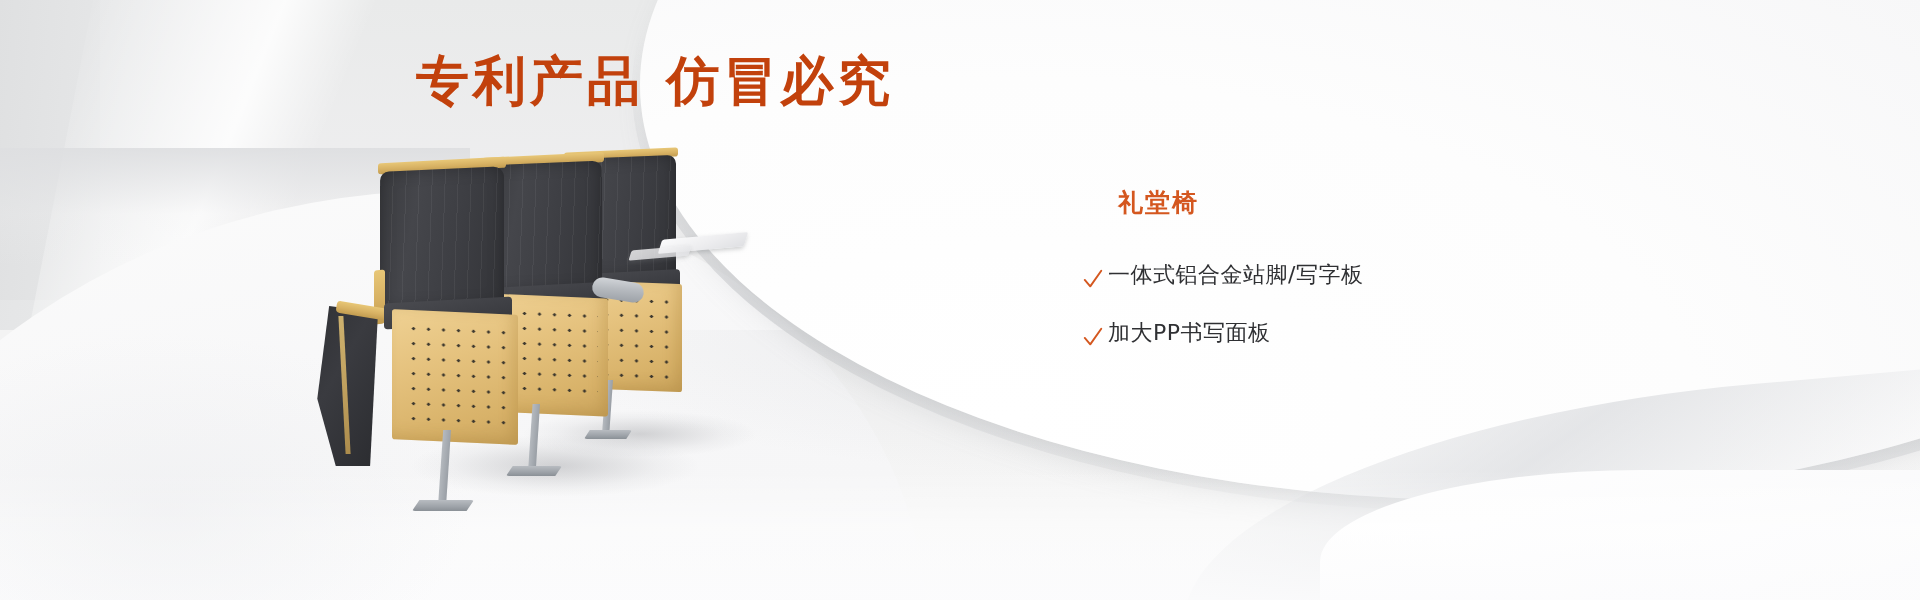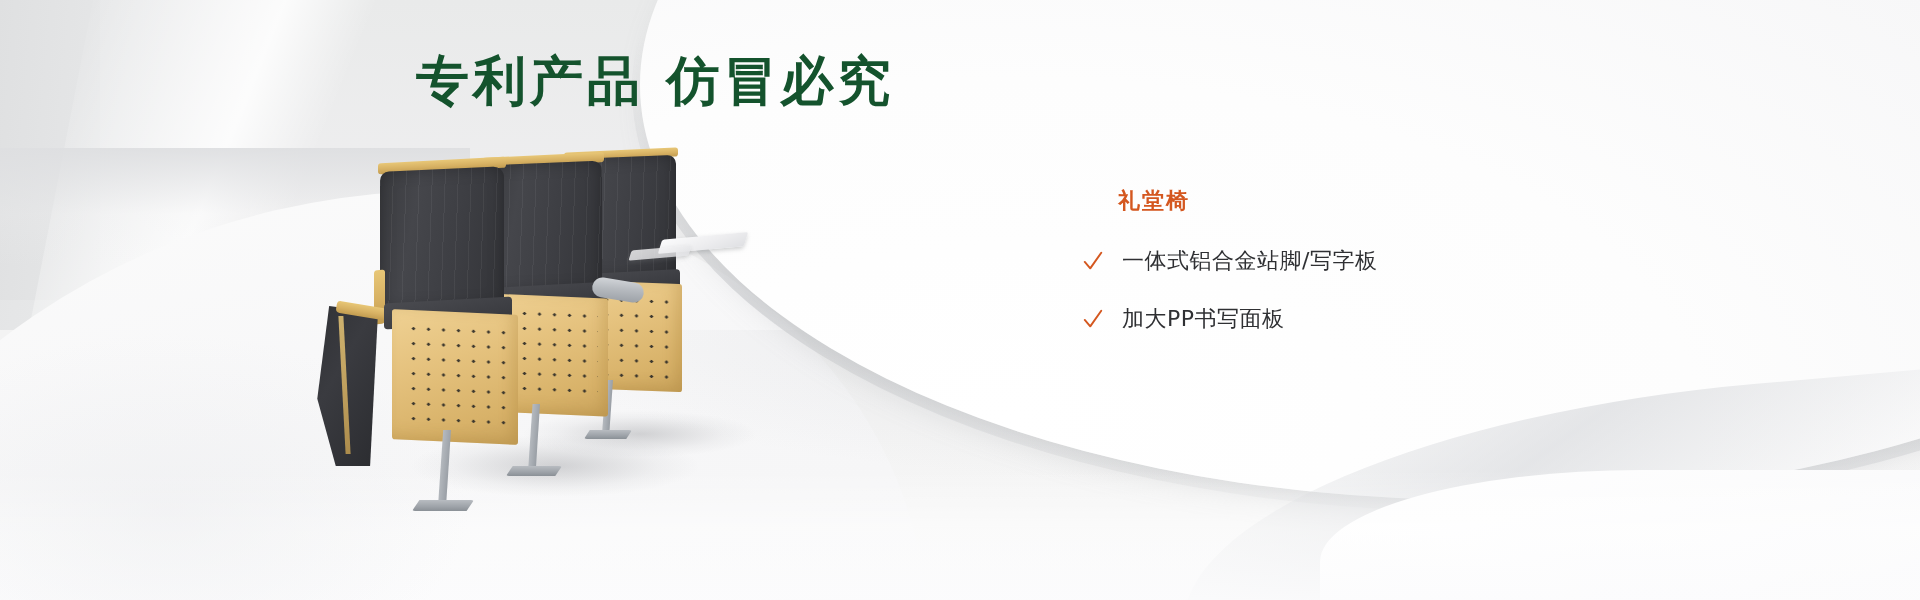"专利产品 仿冒必究" .headline { color: #14532d -> #c2410c }
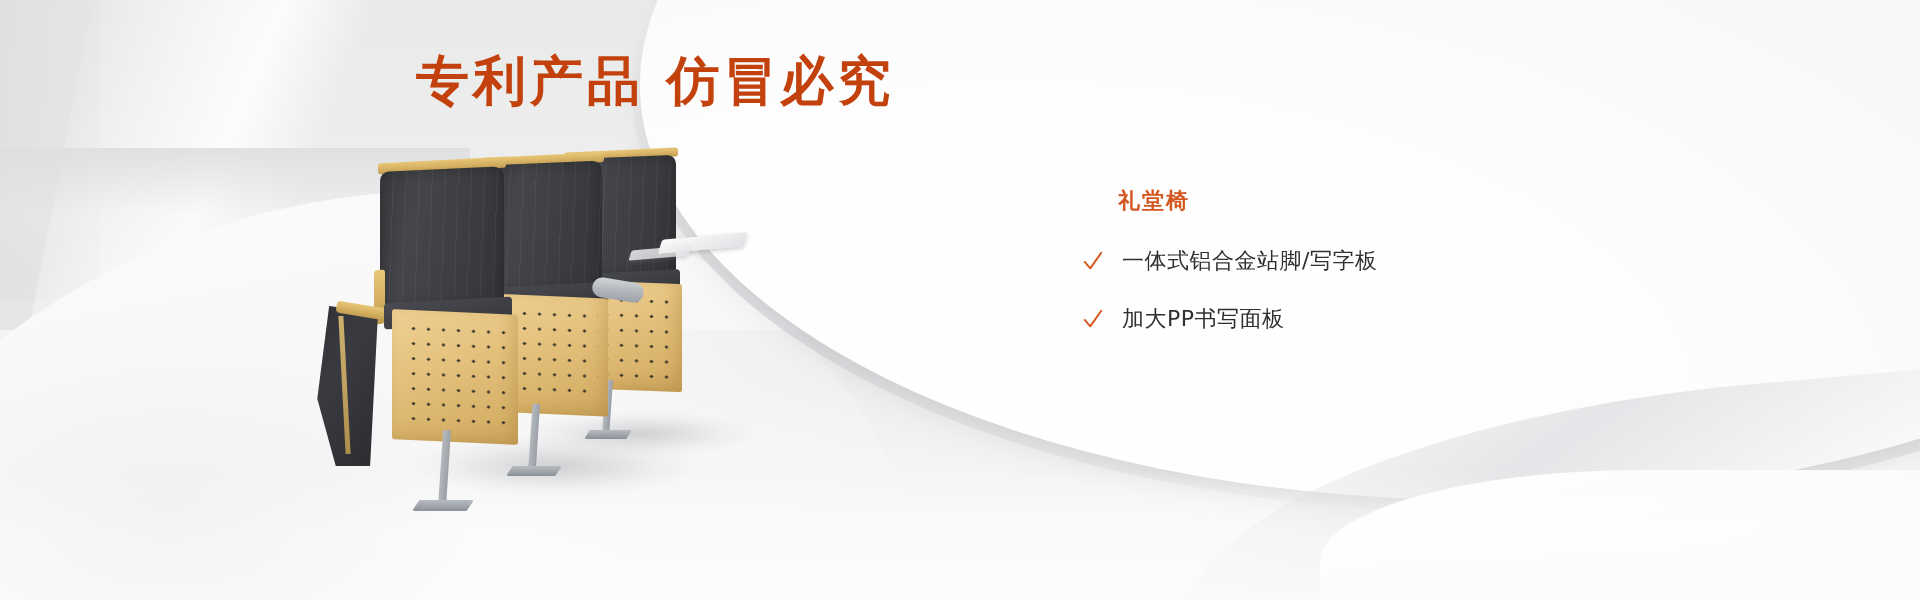"礼堂椅" .feature-title { font-size: 22px -> 25px }
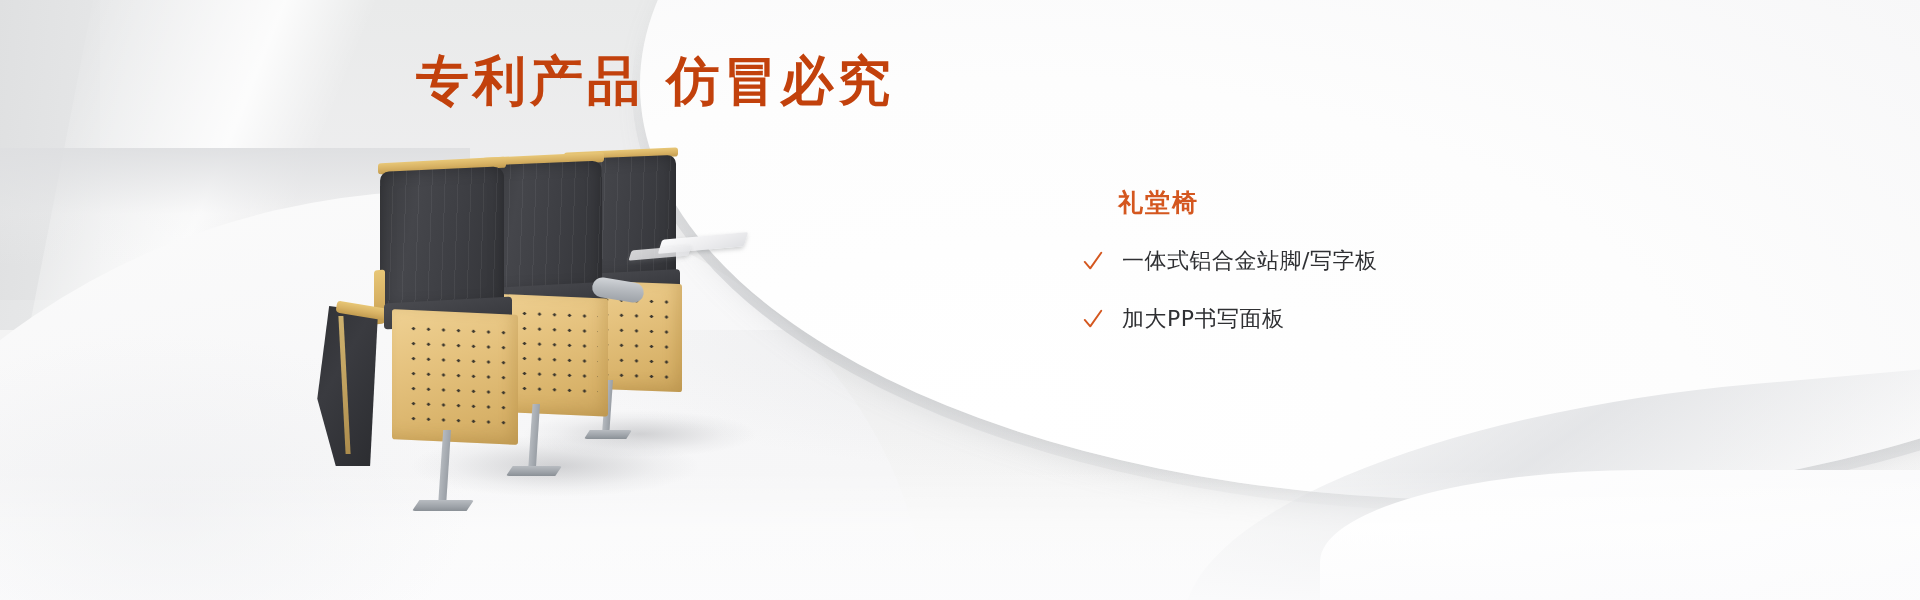"一体式铝合金站脚/写字板" .feature-item { align-items: center -> flex-end; gap: 18px -> 4px }
